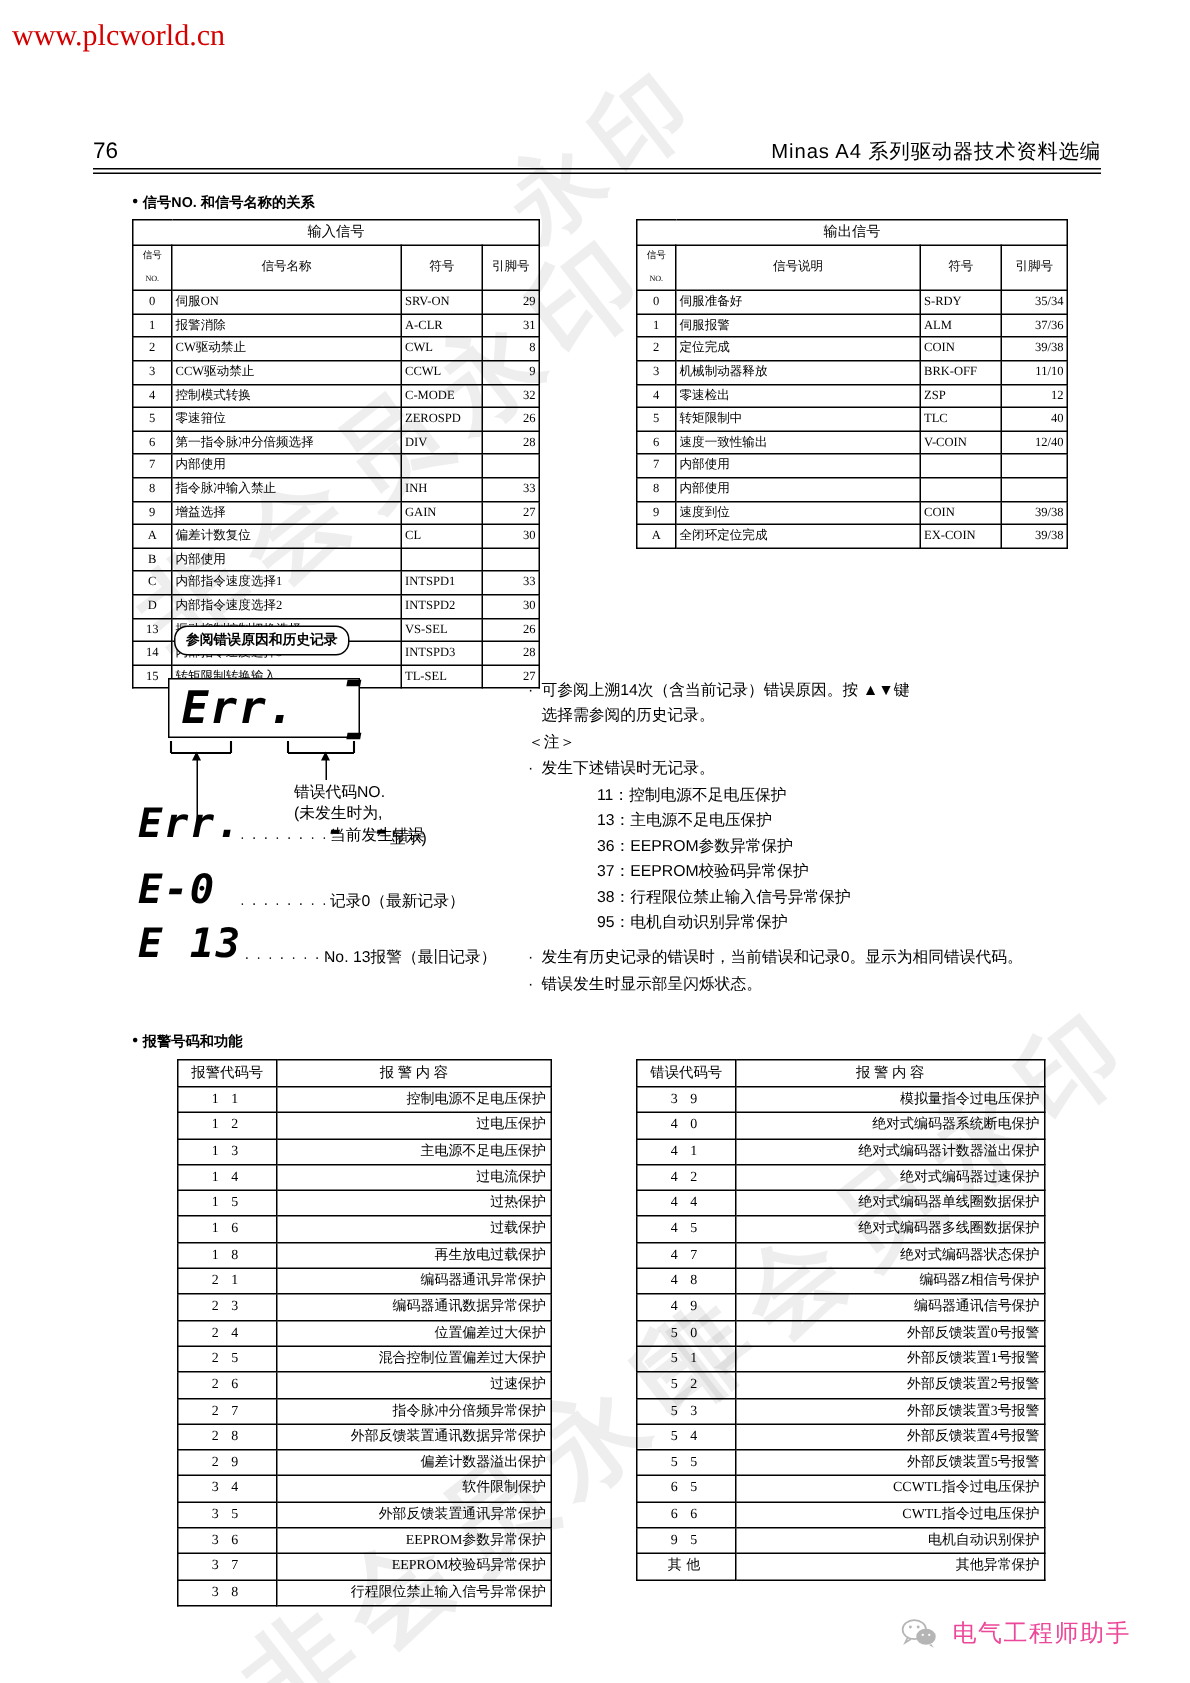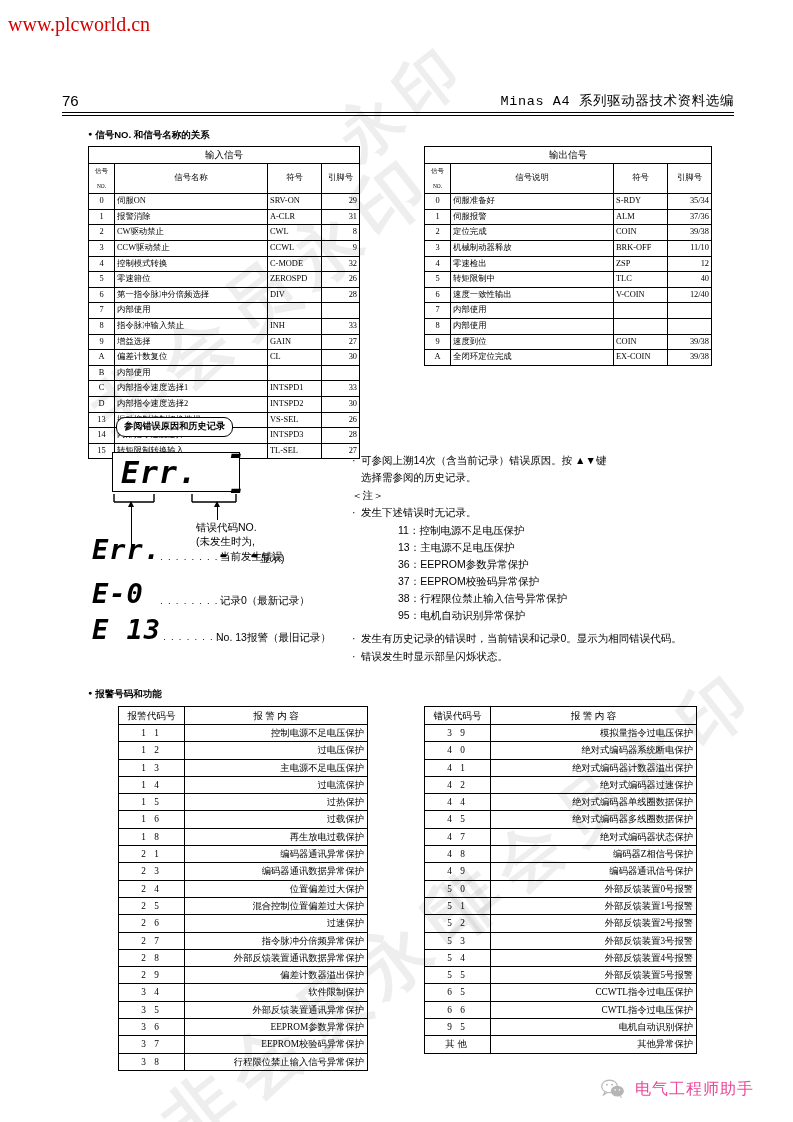"Minas A4 系列驱动器技术资料选编" .hdr-title { font-family: Liberation Mono, monospace -> Liberation Sans, sans-serif }
